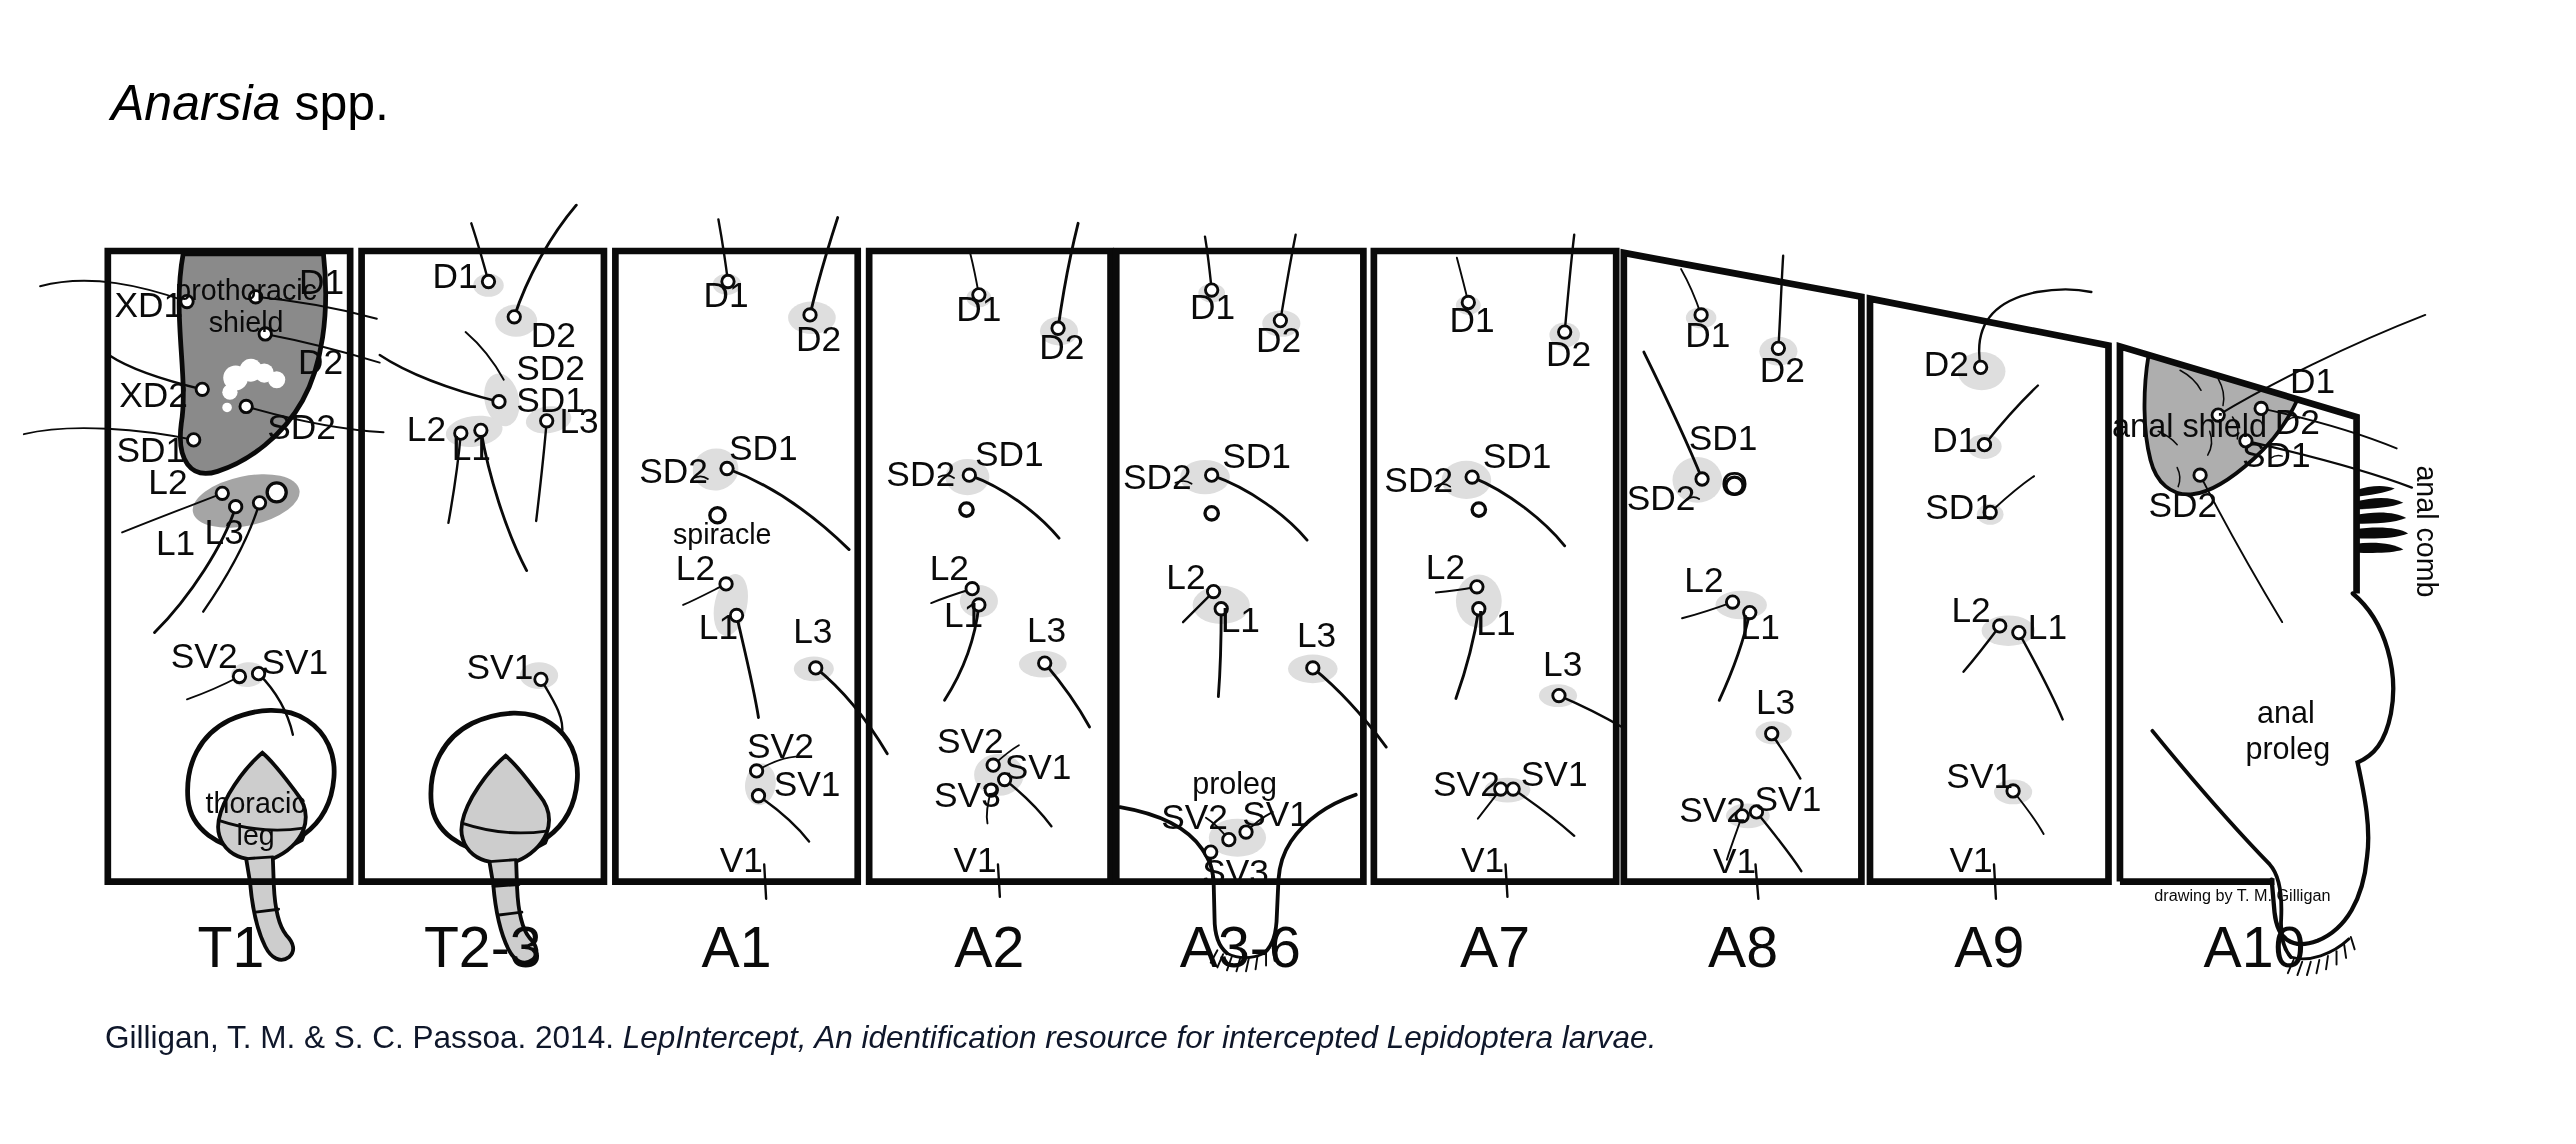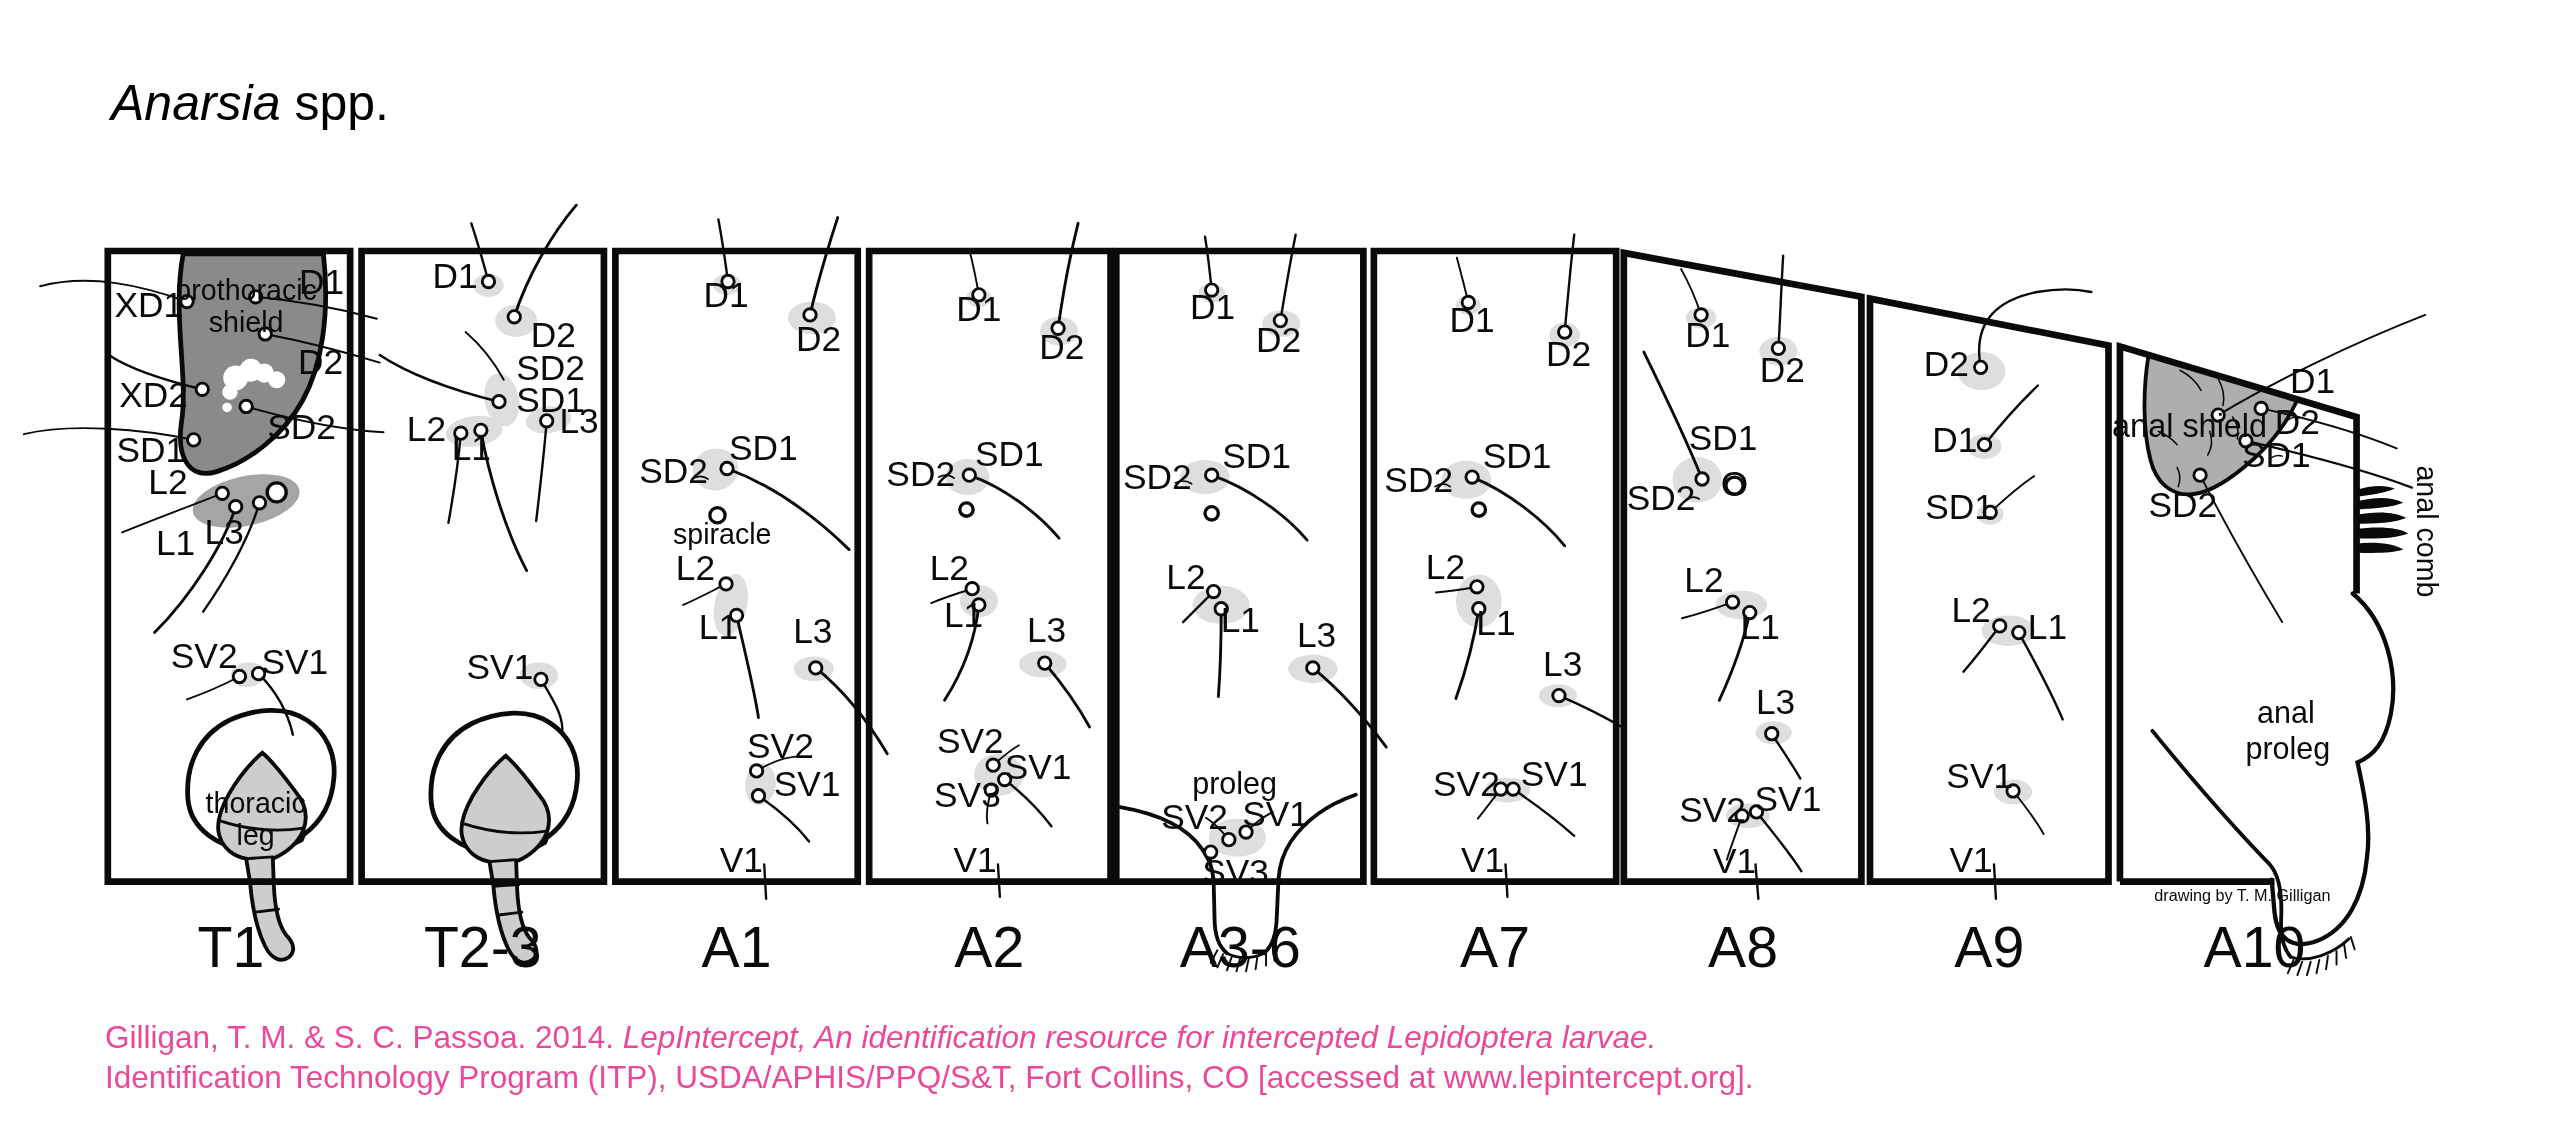"Gilligan, T. M. & S." .citation { color: #ec4899 -> #0f172a }
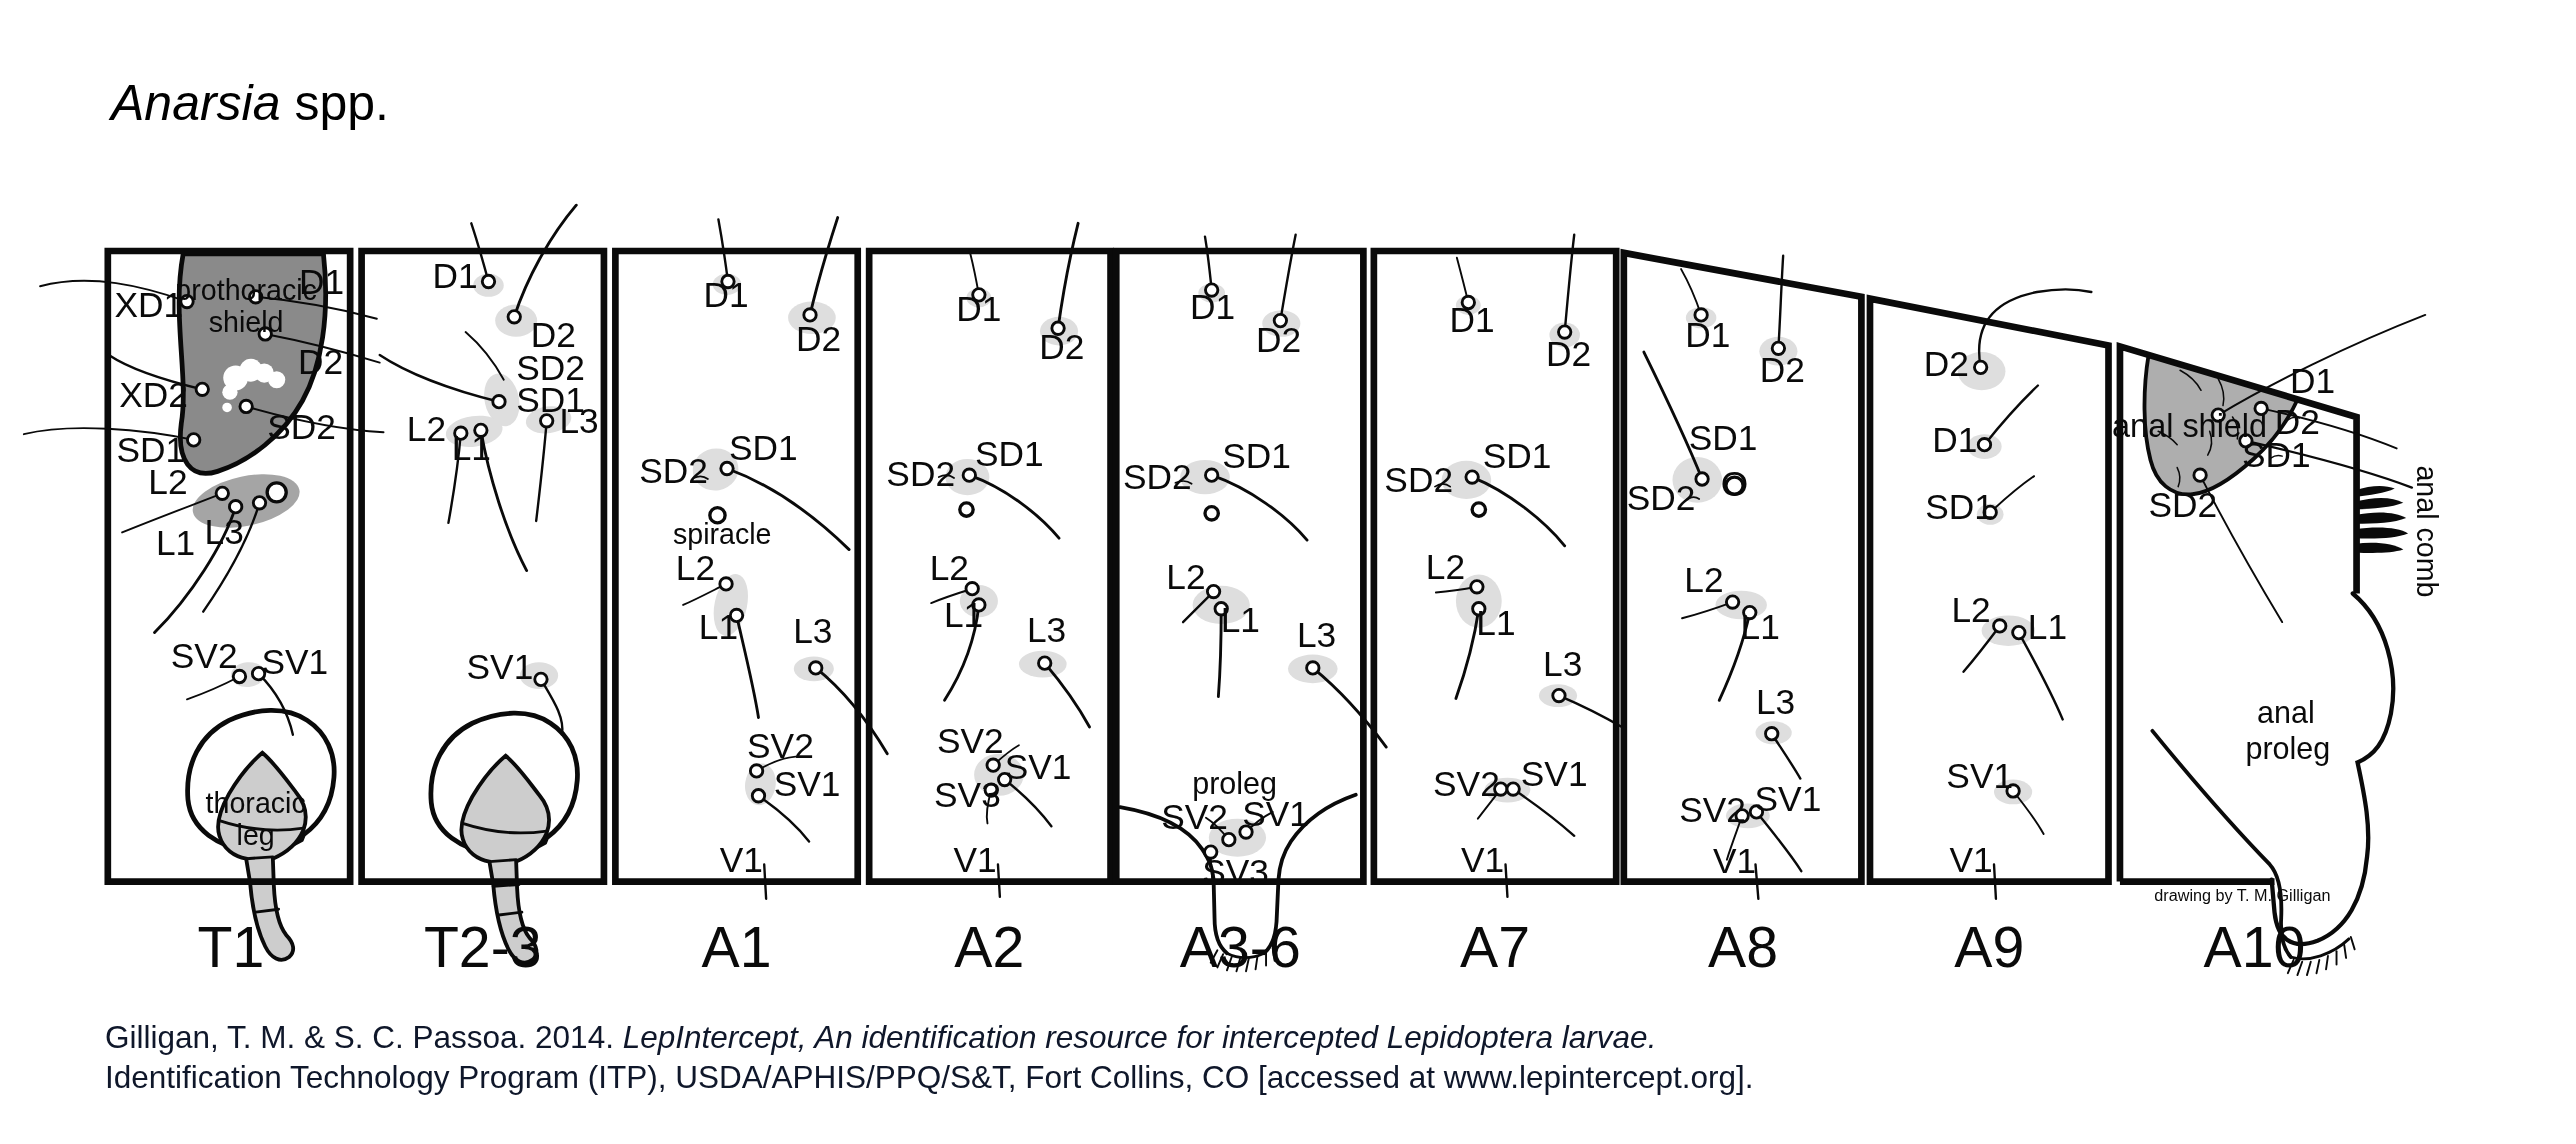"Identification Technology Program (ITP)," div { html: <div>Identification Technology Program (ITP), USDA/APHIS/PPQ/S&amp;T, Fort Collins, CO [accessed at www.lepintercept.org].</div> -> none }
